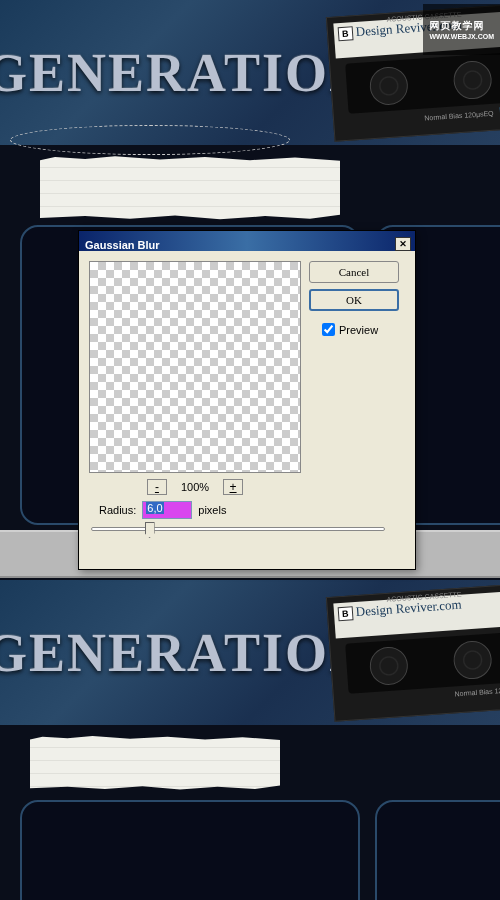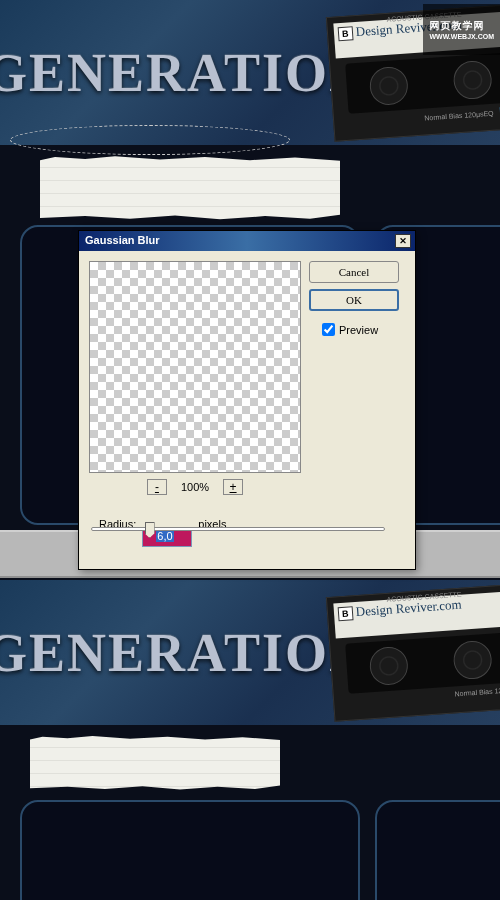"Gaussian Blur" .titlebar { align-items: flex-start -> flex-end }
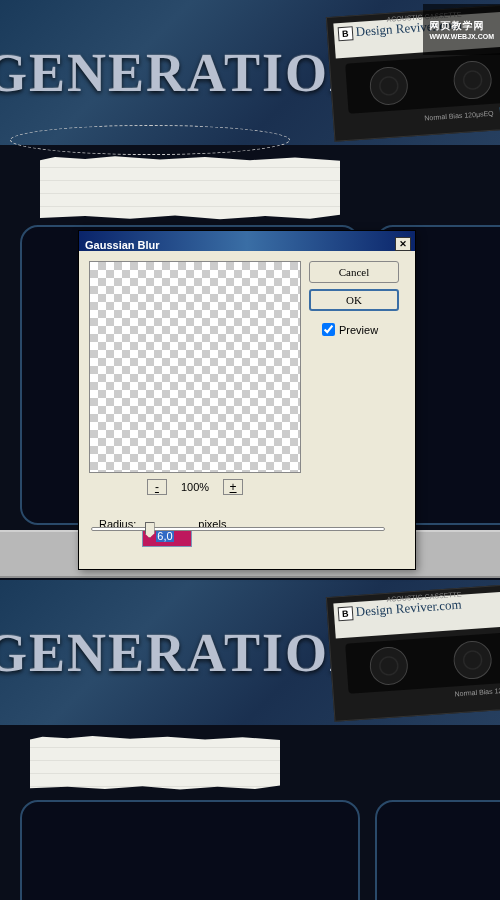"6,0" .radius-input { background: #be185d -> #d946ef; margin-top: 28px -> none; padding: 0 13px -> 0 3px }
